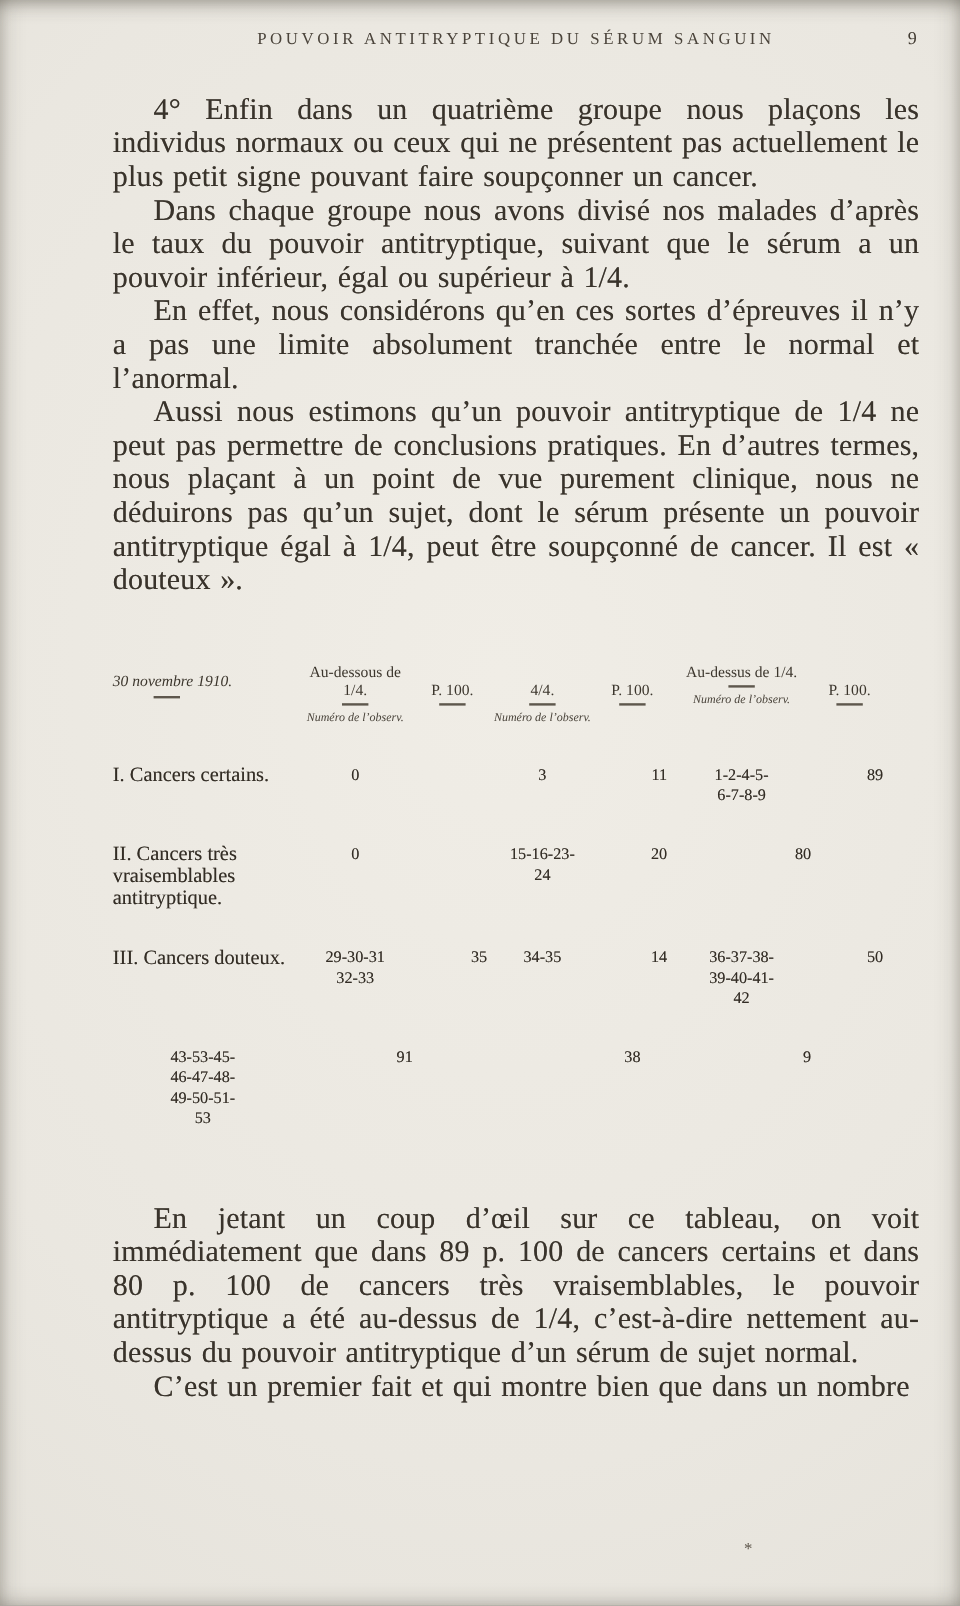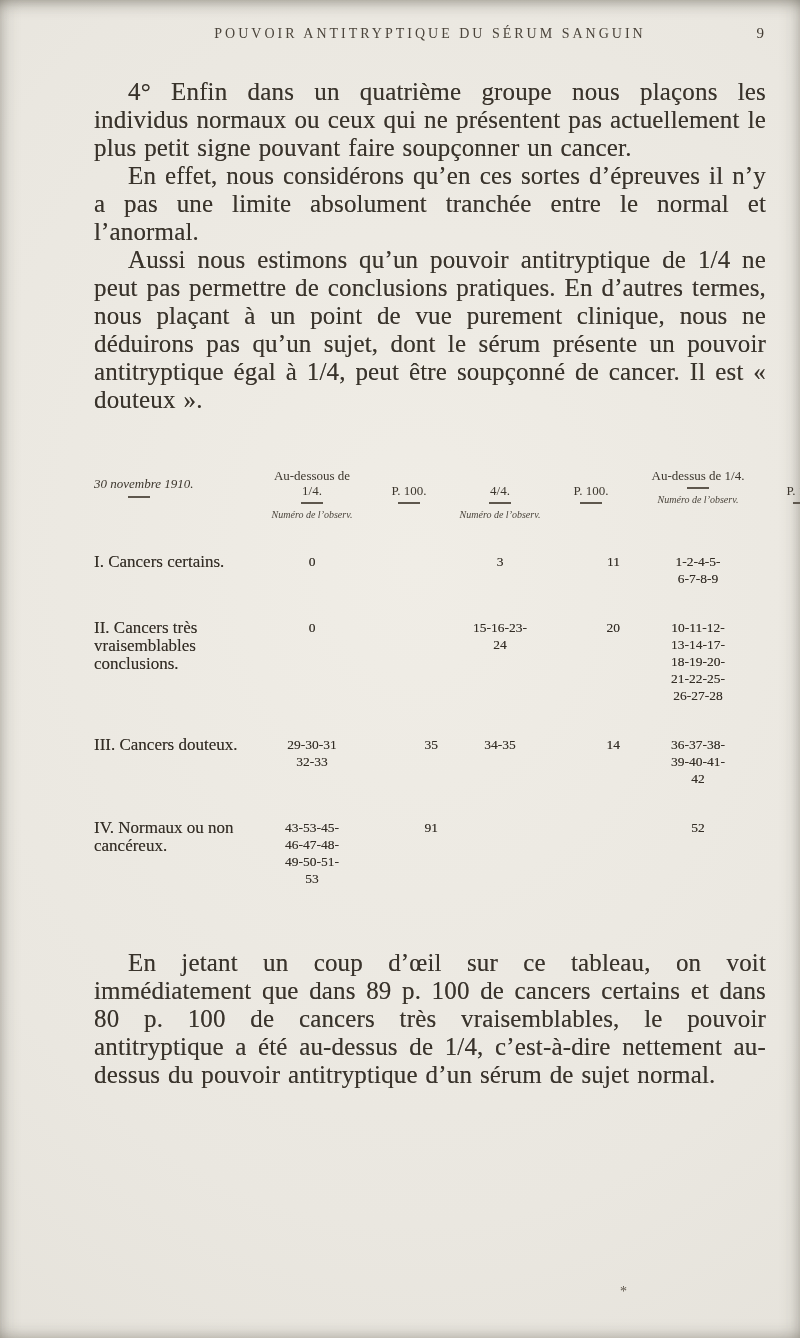"Dans chaque groupe nous avons" p { html: none -> <p>Dans chaque groupe nous avons divisé nos malades d’après le taux du pouvoir antitryptique, suivant que le sérum a un pouvoir inférieur, égal ou supérieur à 1/4.</p> }
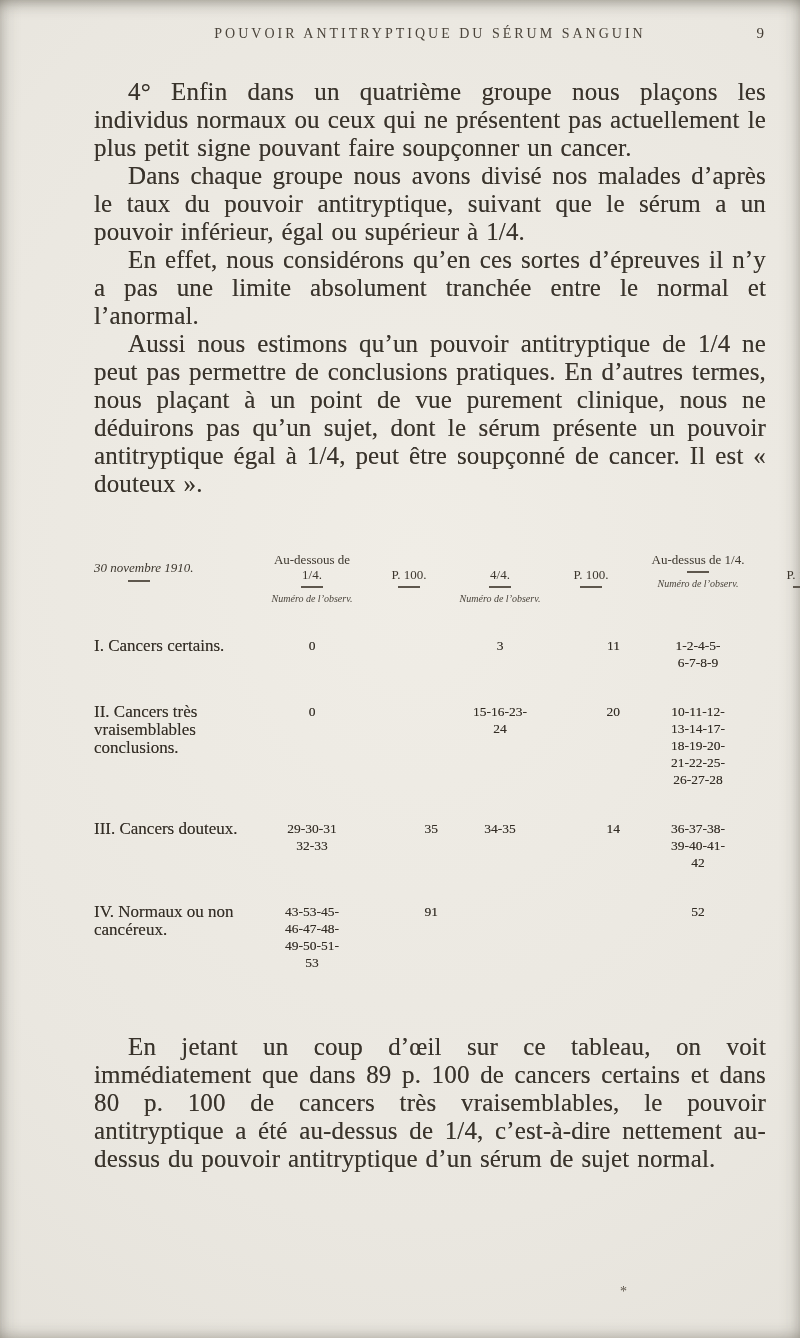"30 novembre 1910." .t-row { column-gap: 20px -> 4px }
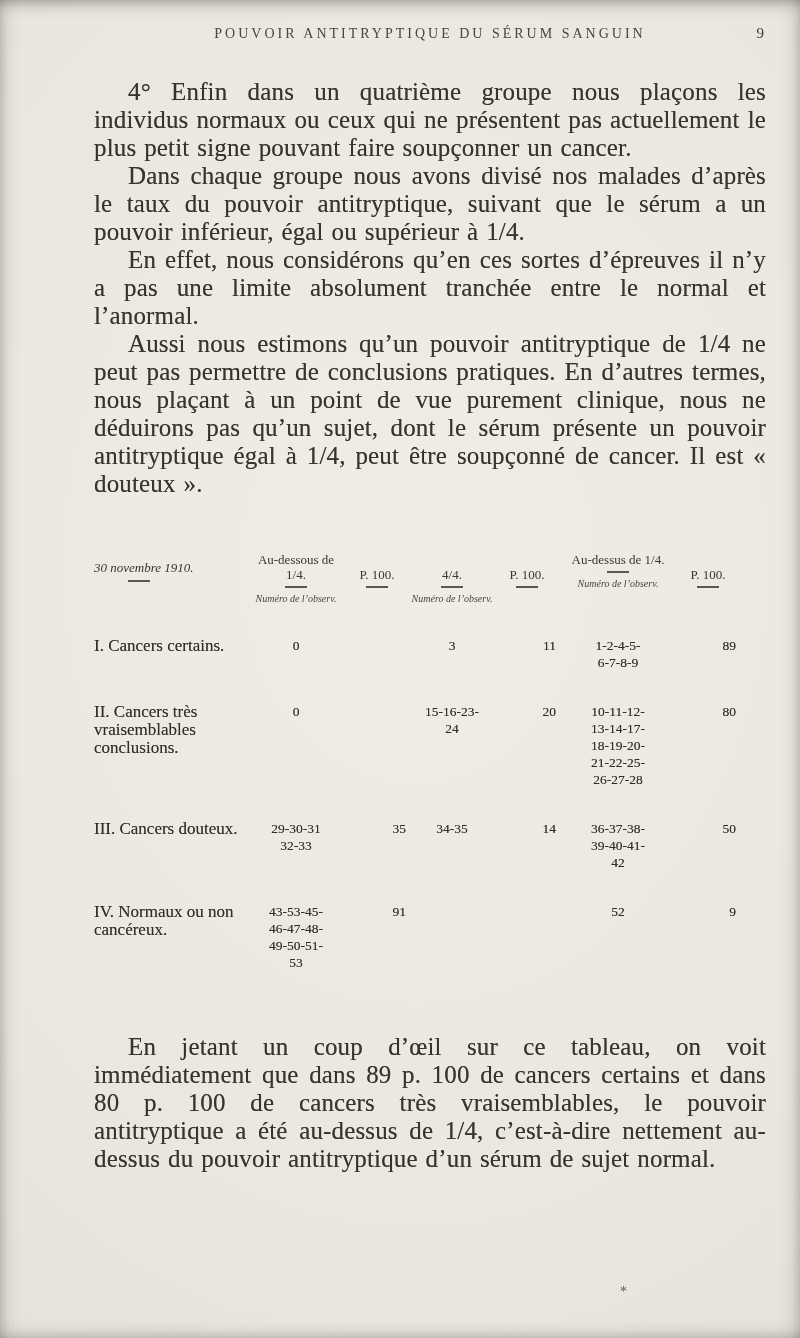"II. Cancers très vraisemblables" div.row-label { text: conclusions -> antitryptique }
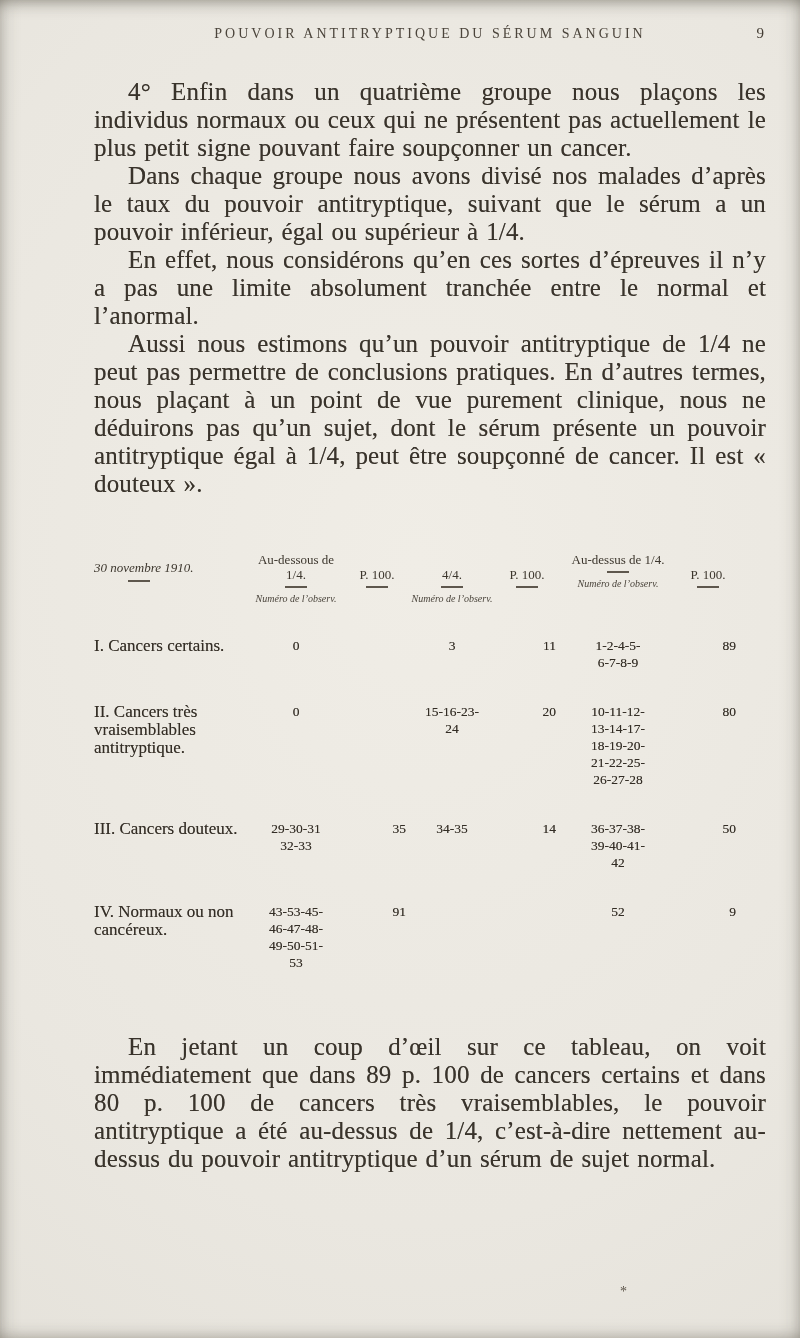"10-11-12-" div.cell-num { html: <div>10-11-12- 13-14-17- 18-19-20- 21-22-25- 26-27-28</div> -> none }
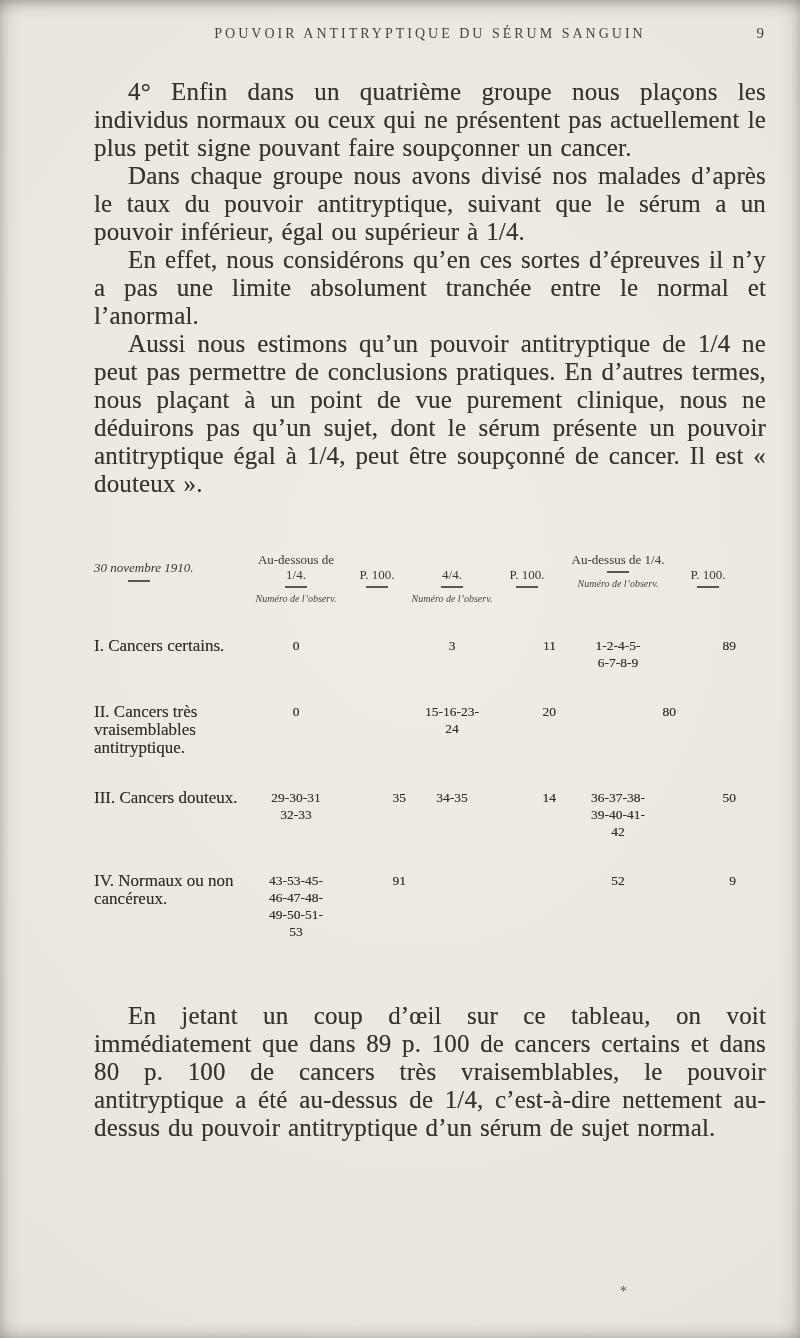"IV. Normaux ou non cancéreux." div.row-label { html: <div>IV. Normaux ou non cancéreux.</div> -> none }
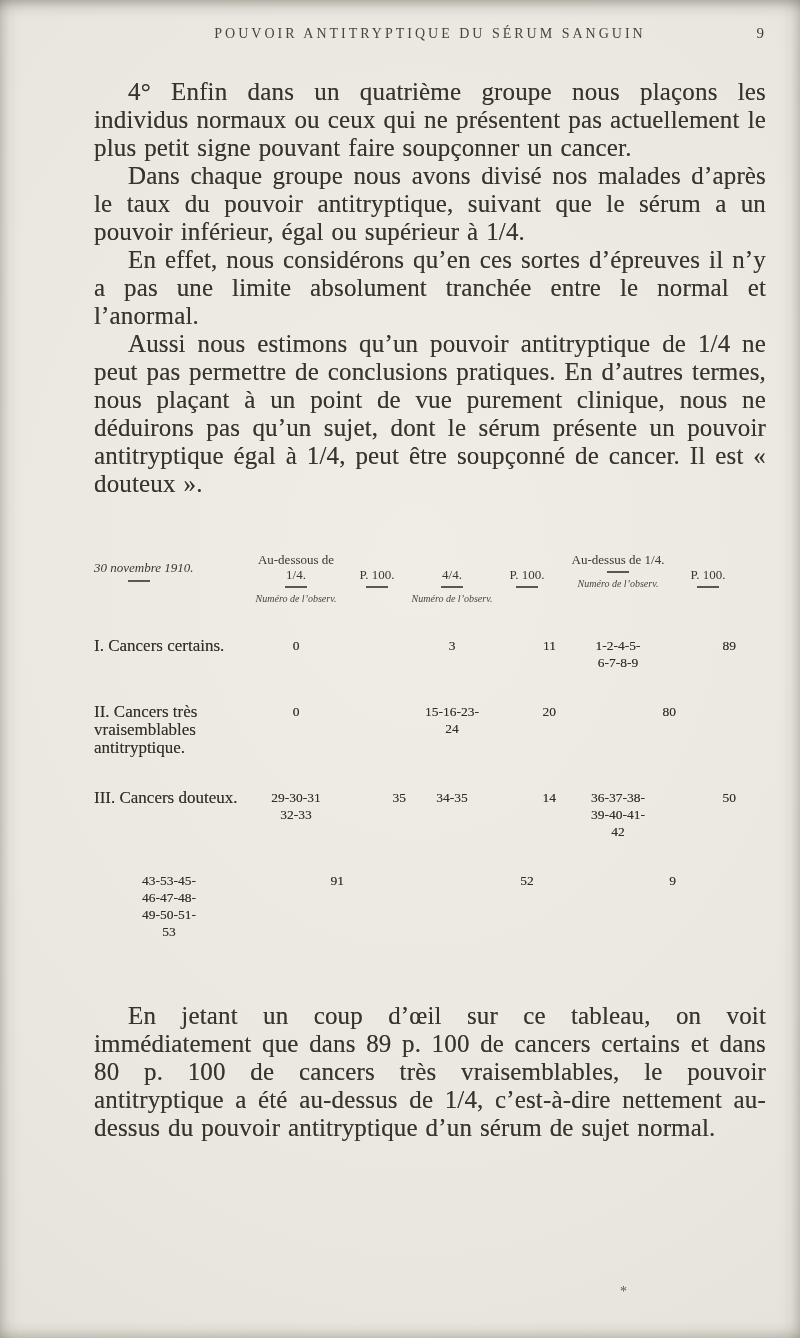"52" div.cell-num { text: 52 -> 38 }
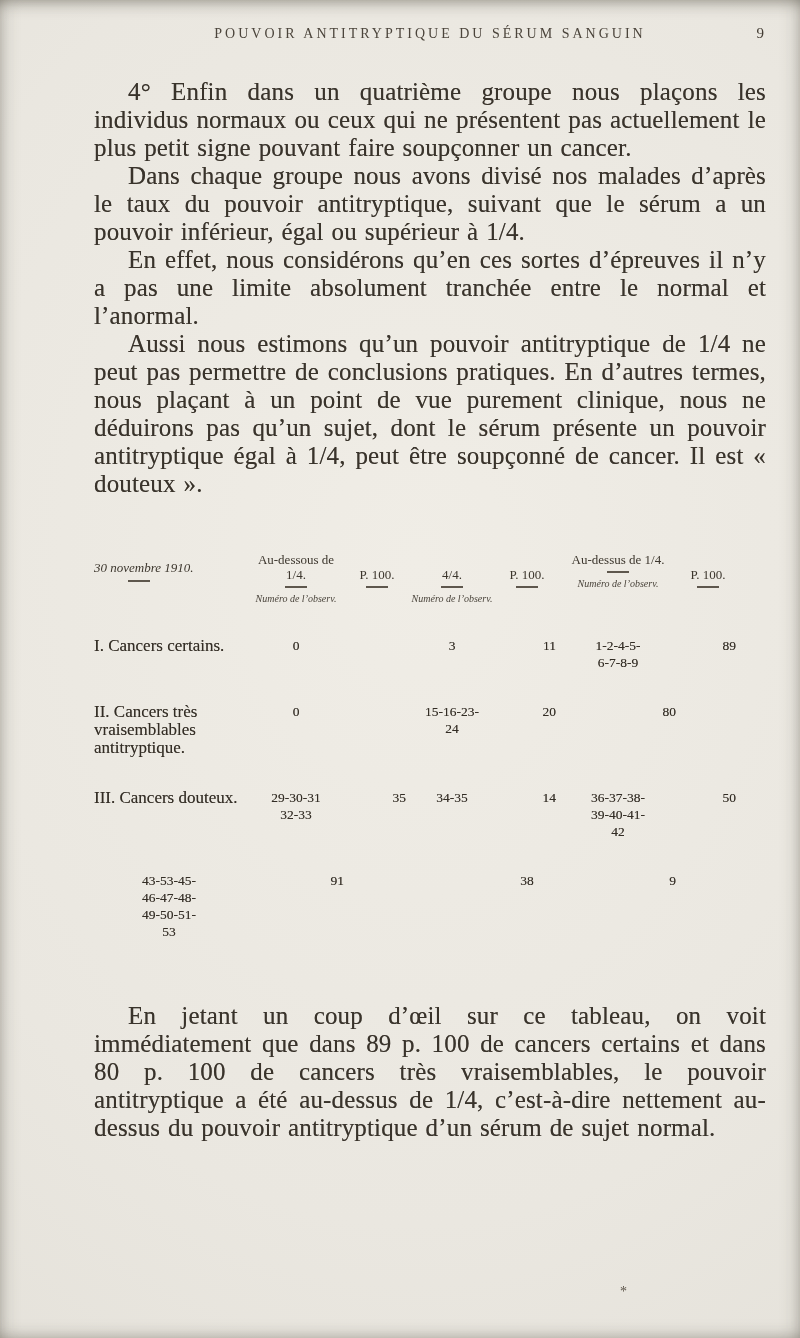"C’est un premier fait et" p { html: none -> <p>C’est un premier fait et qui montre bien que dans un nombre</p> }
